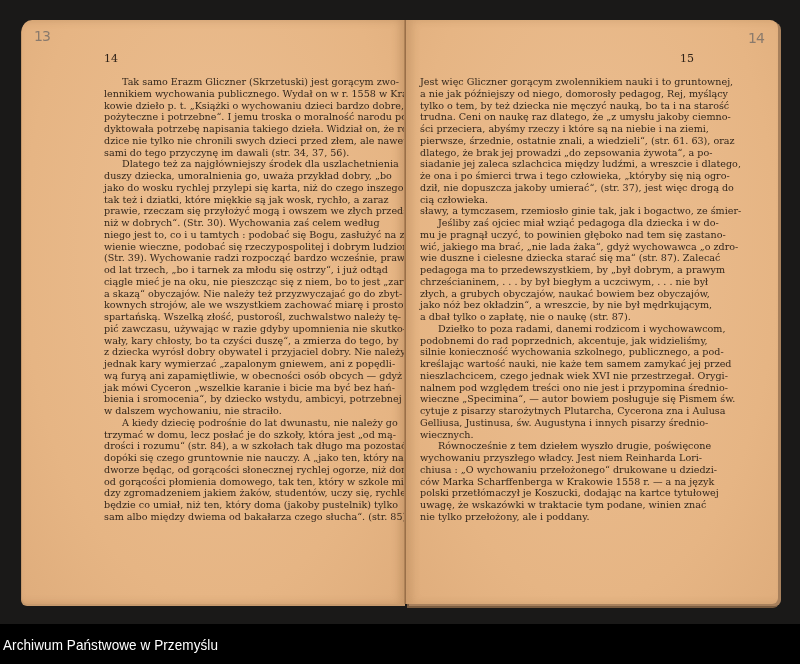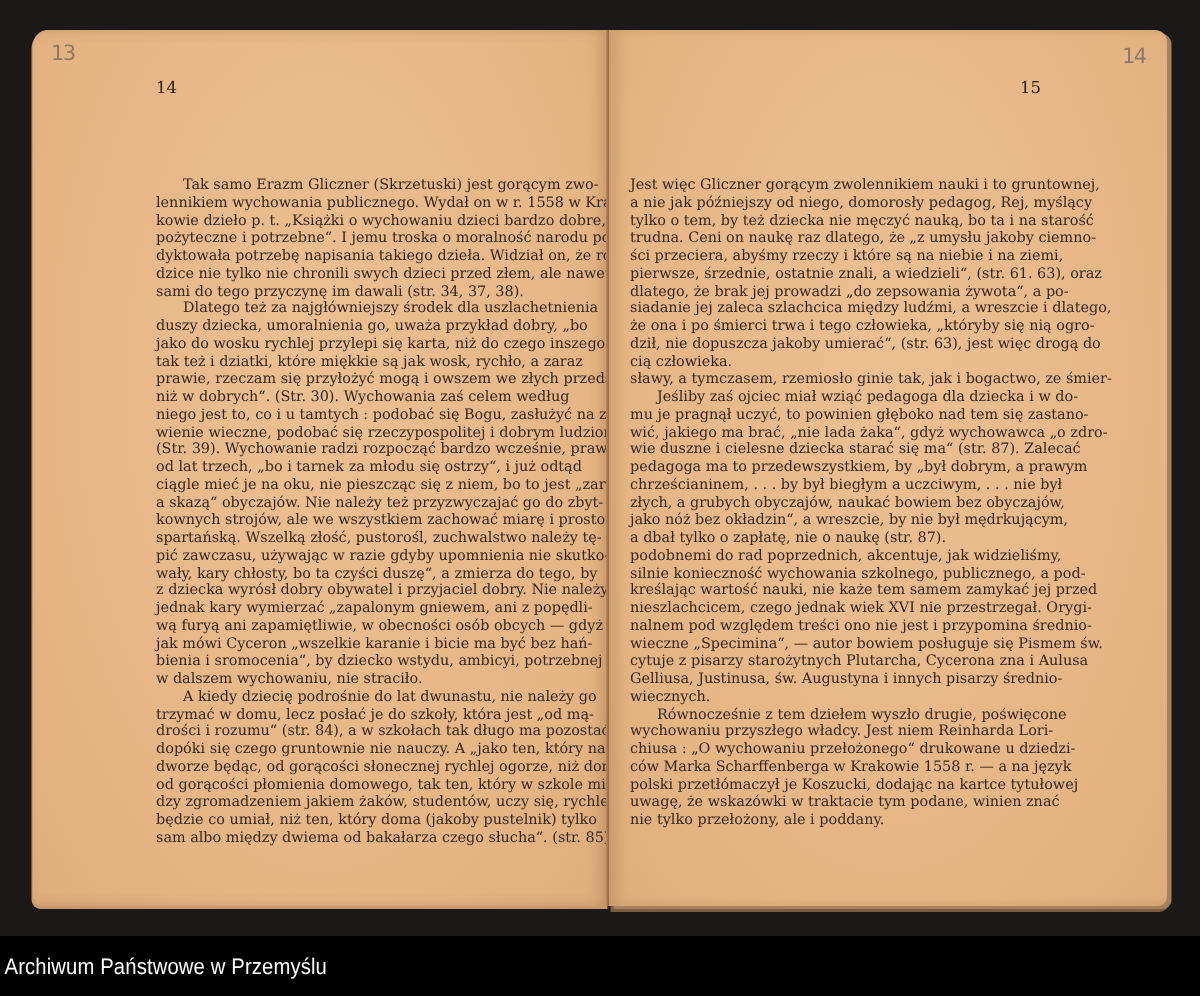"Tak samo Erazm Gliczner (Skrzetuski)" .text-block { margin-top: 42px -> none }
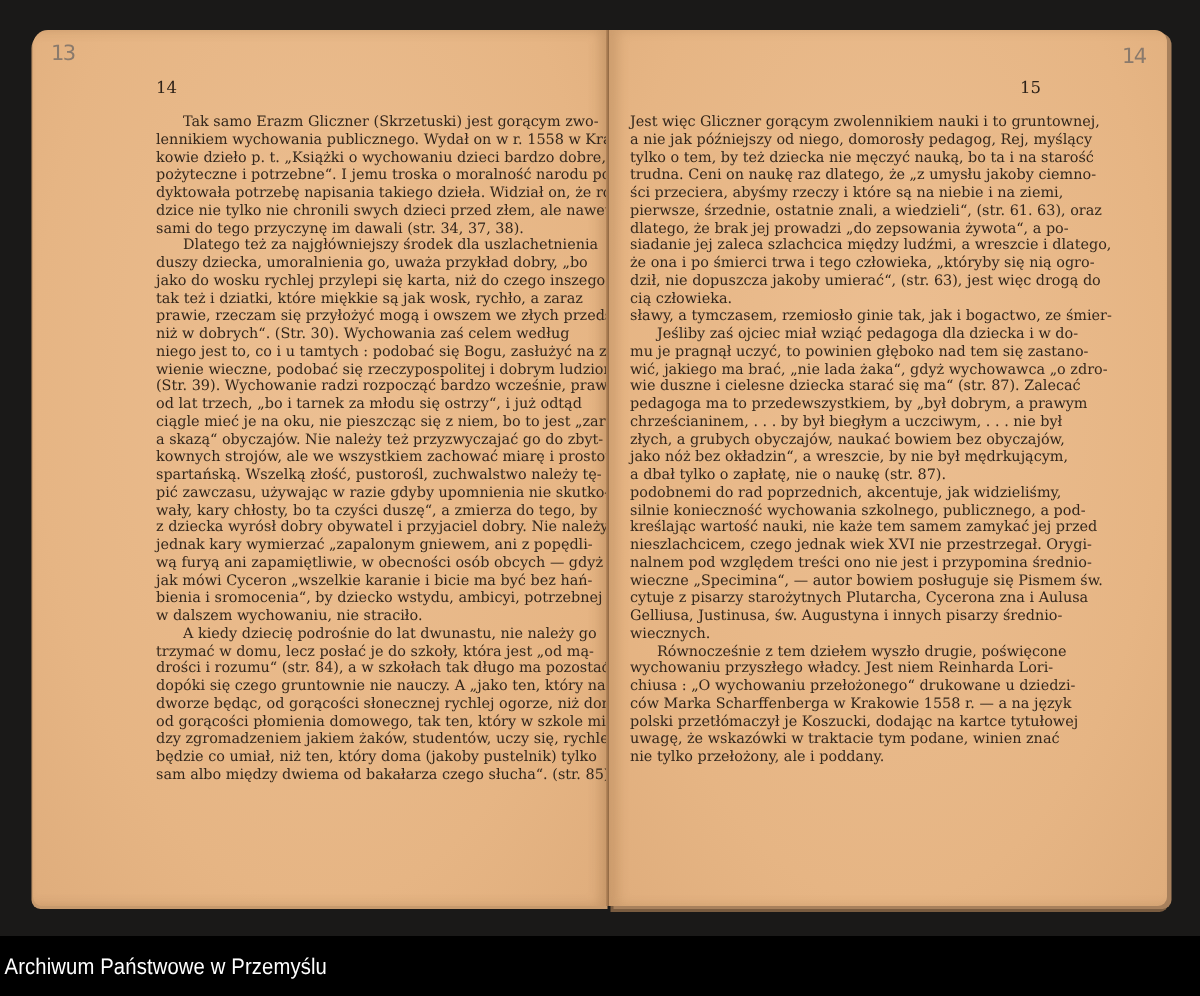"sami do tego przyczynę im" span.line { text: 38 -> 56 }
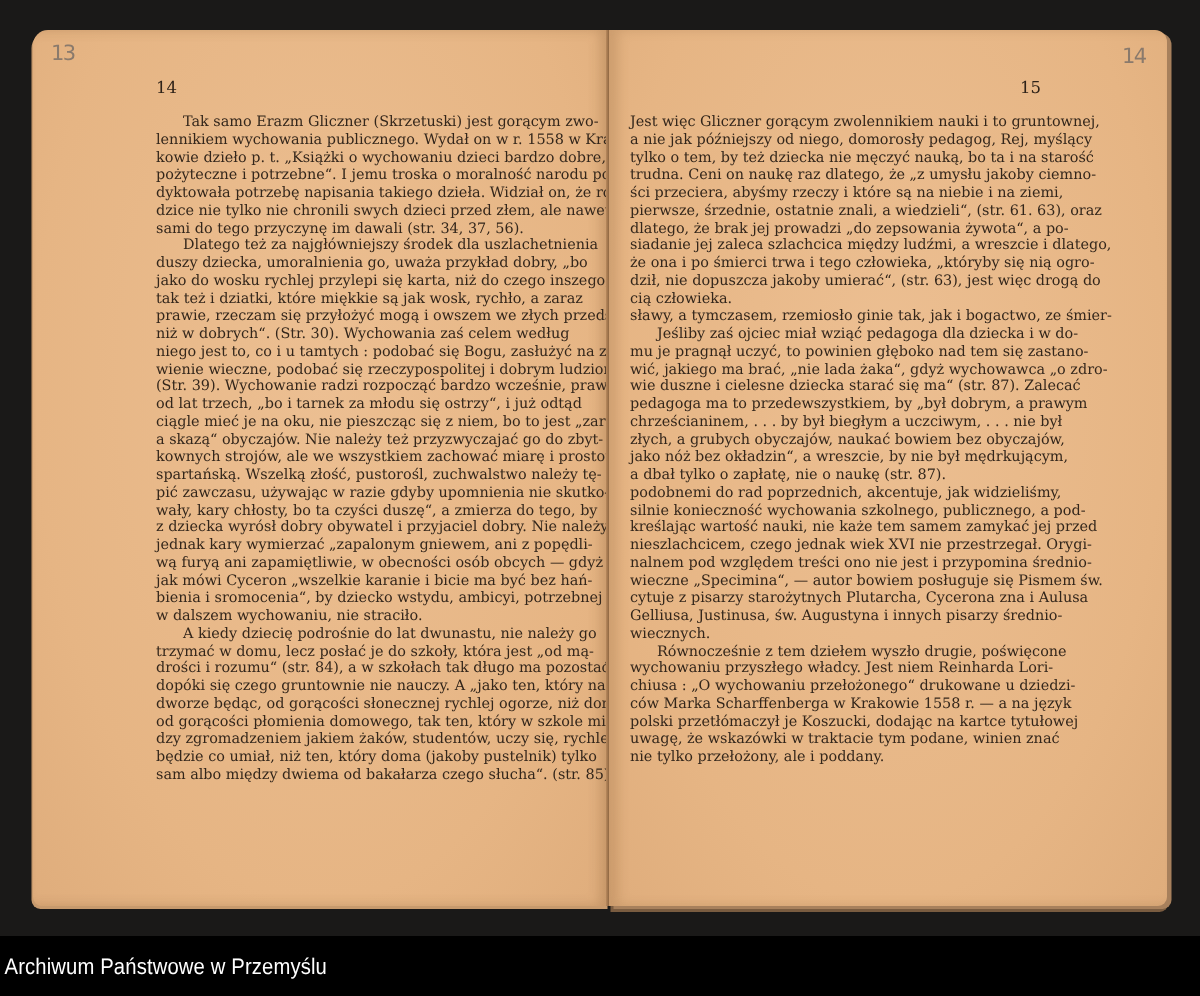"dził, nie dopuszcza jakoby umierać“," span.line { text: 63 -> 37 }
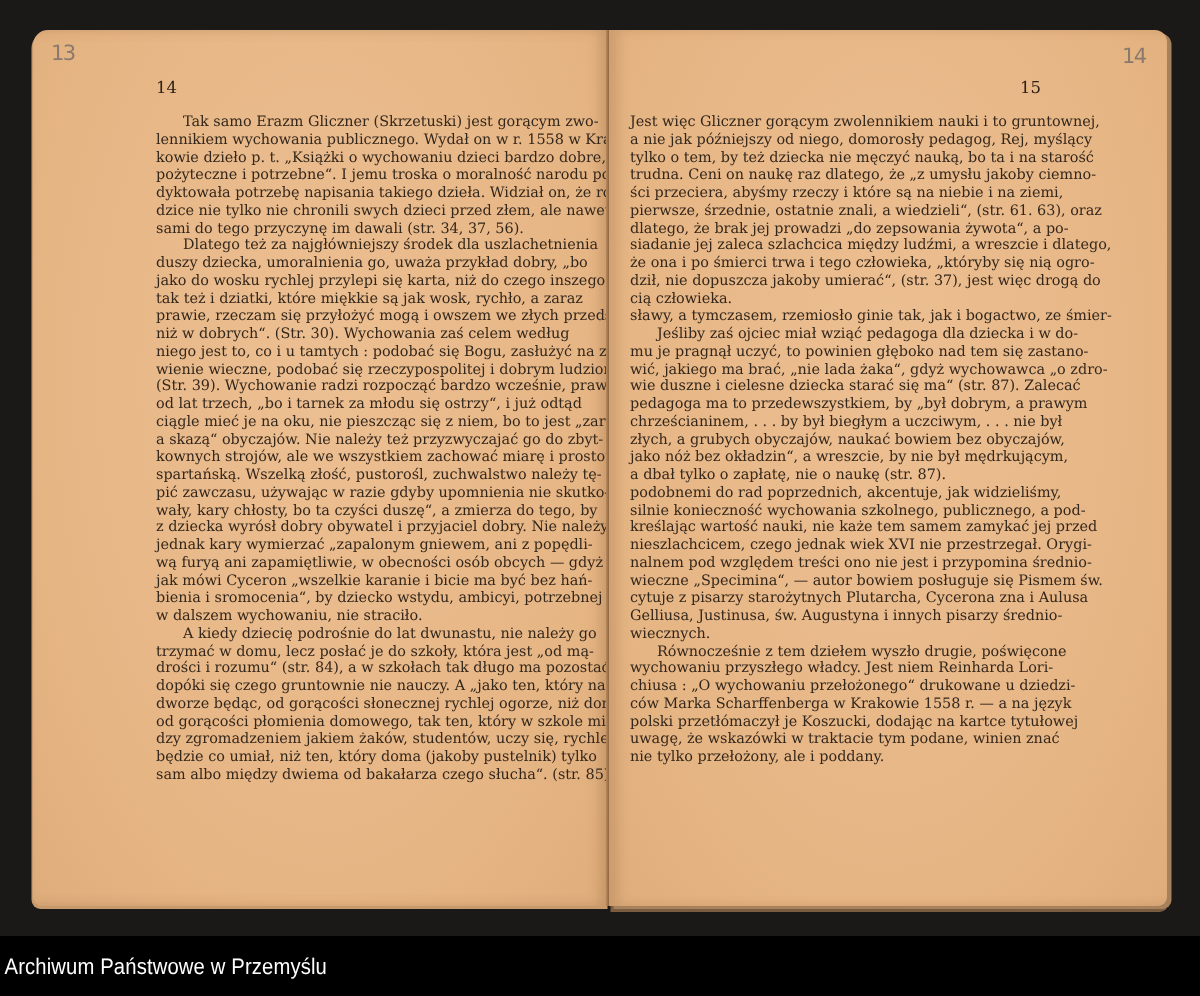"Dziełko to poza radami, danemi" span.line { html: none -> <span>Dziełko to poza radami, danemi rodzicom i wychowawcom,</span> }
